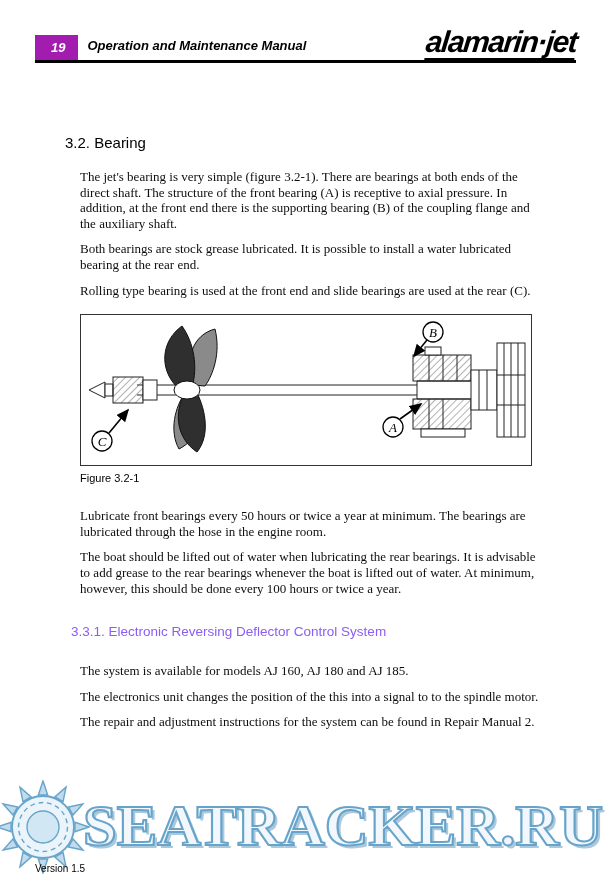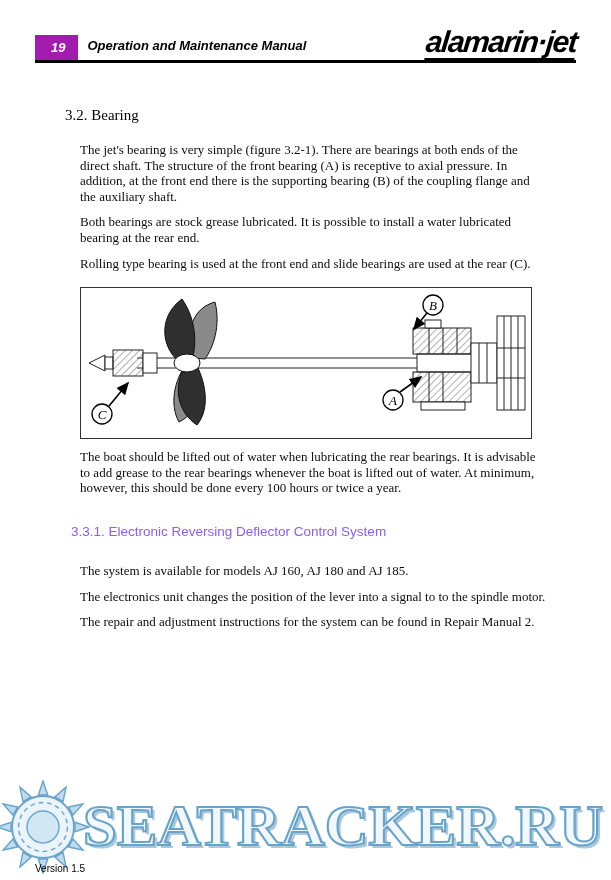"3.2. Bearing" .h-bearing { font-family: Liberation Serif, serif -> none; margin-top: 45px -> 72px }
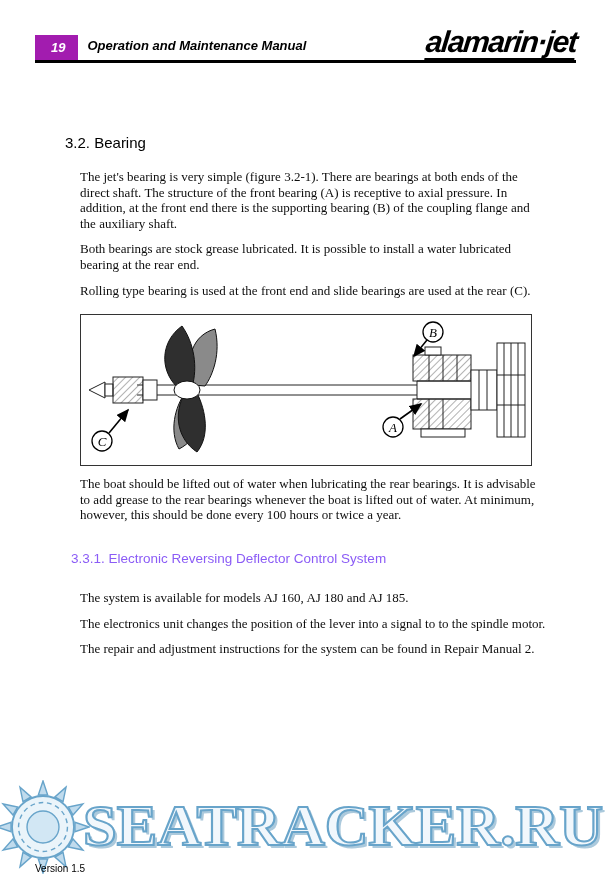"Figure 3.2-1" div.figure-caption { html: none -> <div>Figure 3.2-1</div> }
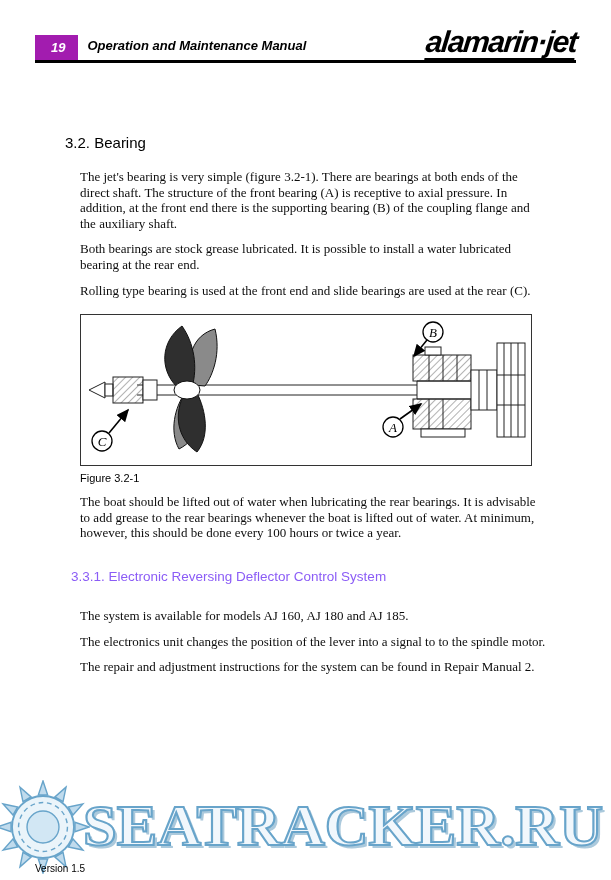"Lubricate front bearings every 50" p.body-text { html: none -> <p>Lubricate front bearings every 50 hours or twice a year at minimum. The bearings are lubricated through the hose in the engine room.</p> }
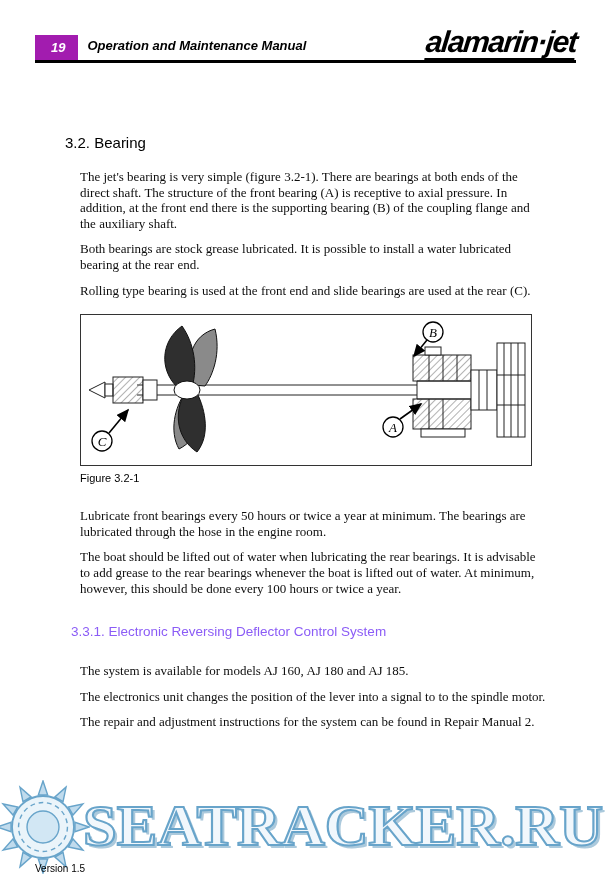"The electronics unit changes the" p.body-text { text: lever -> this }
